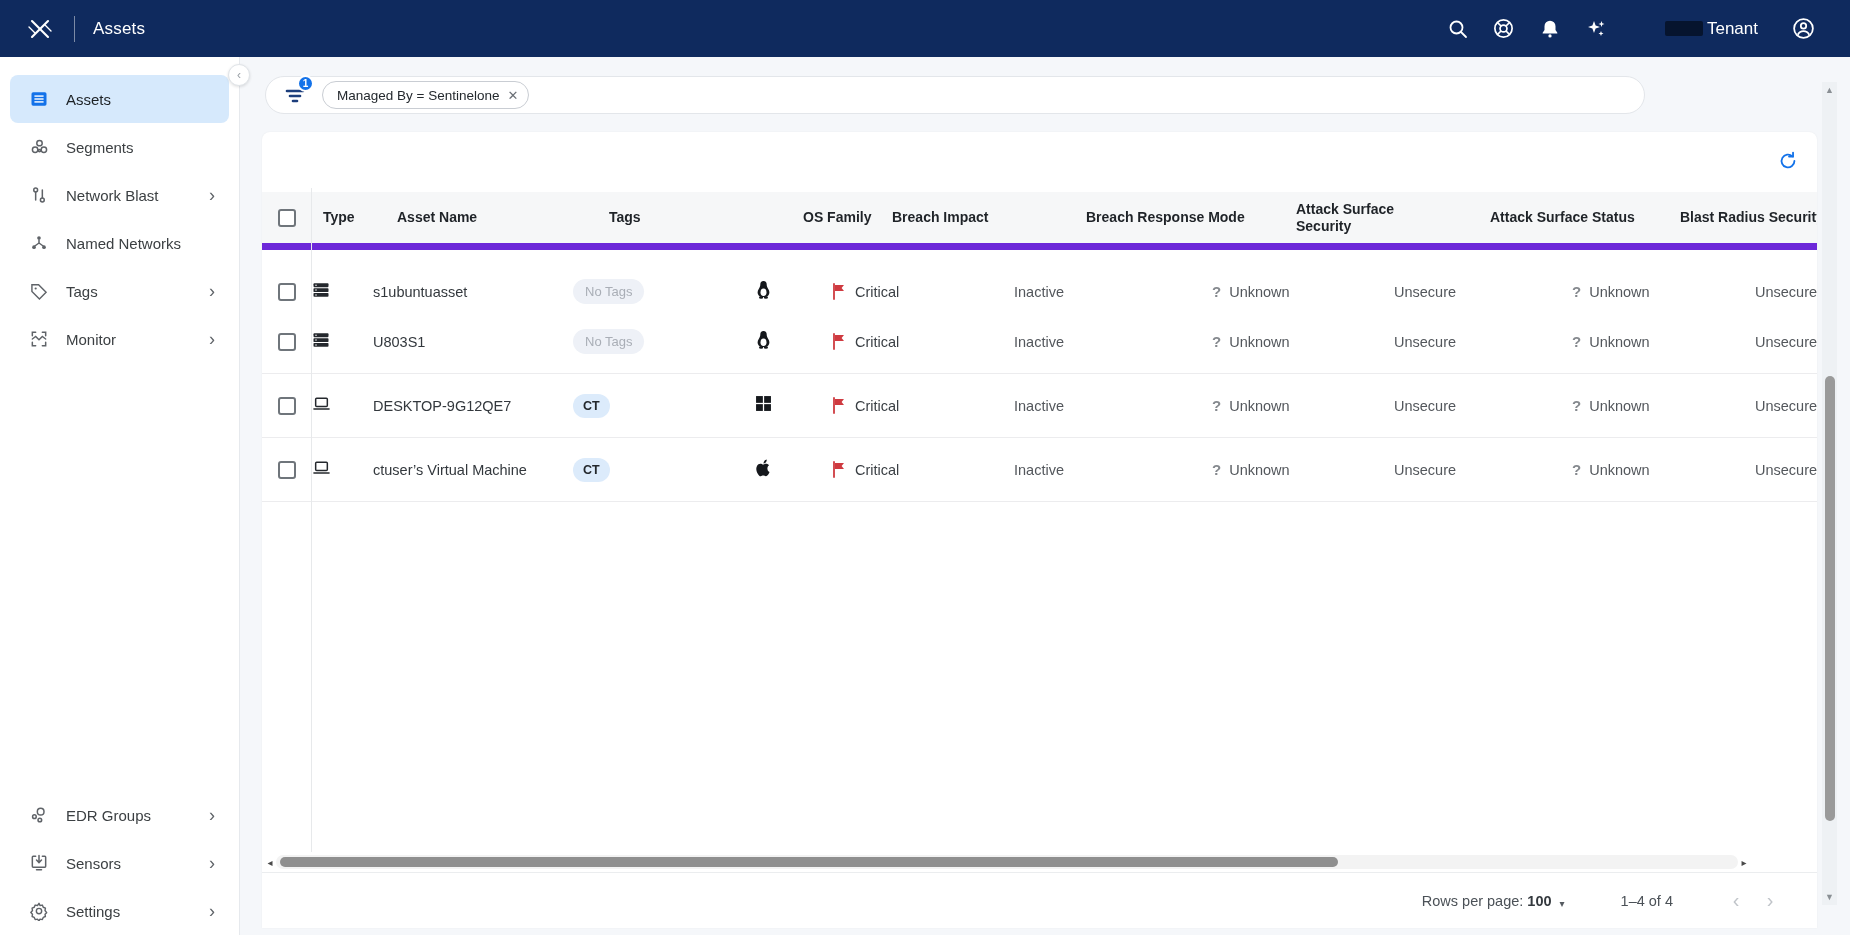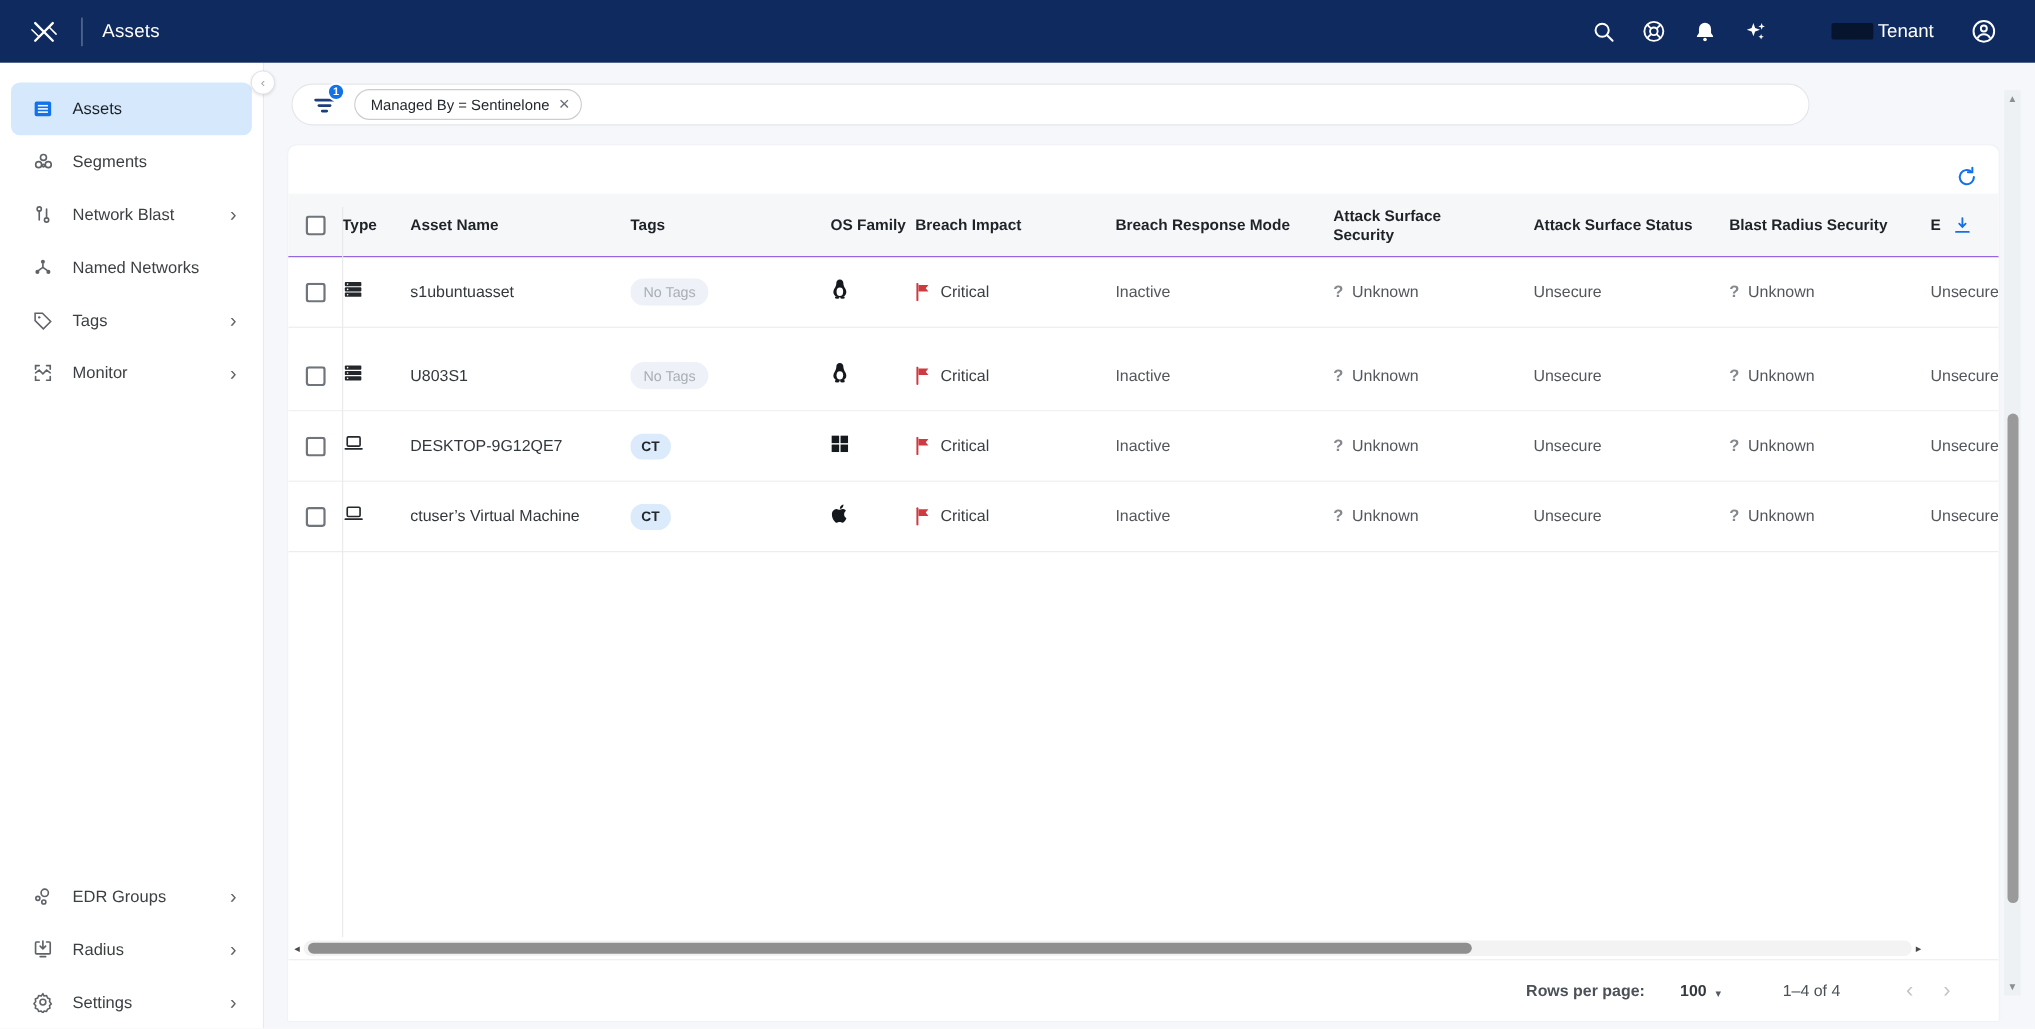"Type" .thead { border-bottom: 1px solid #6d28d9 -> 7px solid #6d28d9; gap: none -> 12px; top: 44px -> 60px }
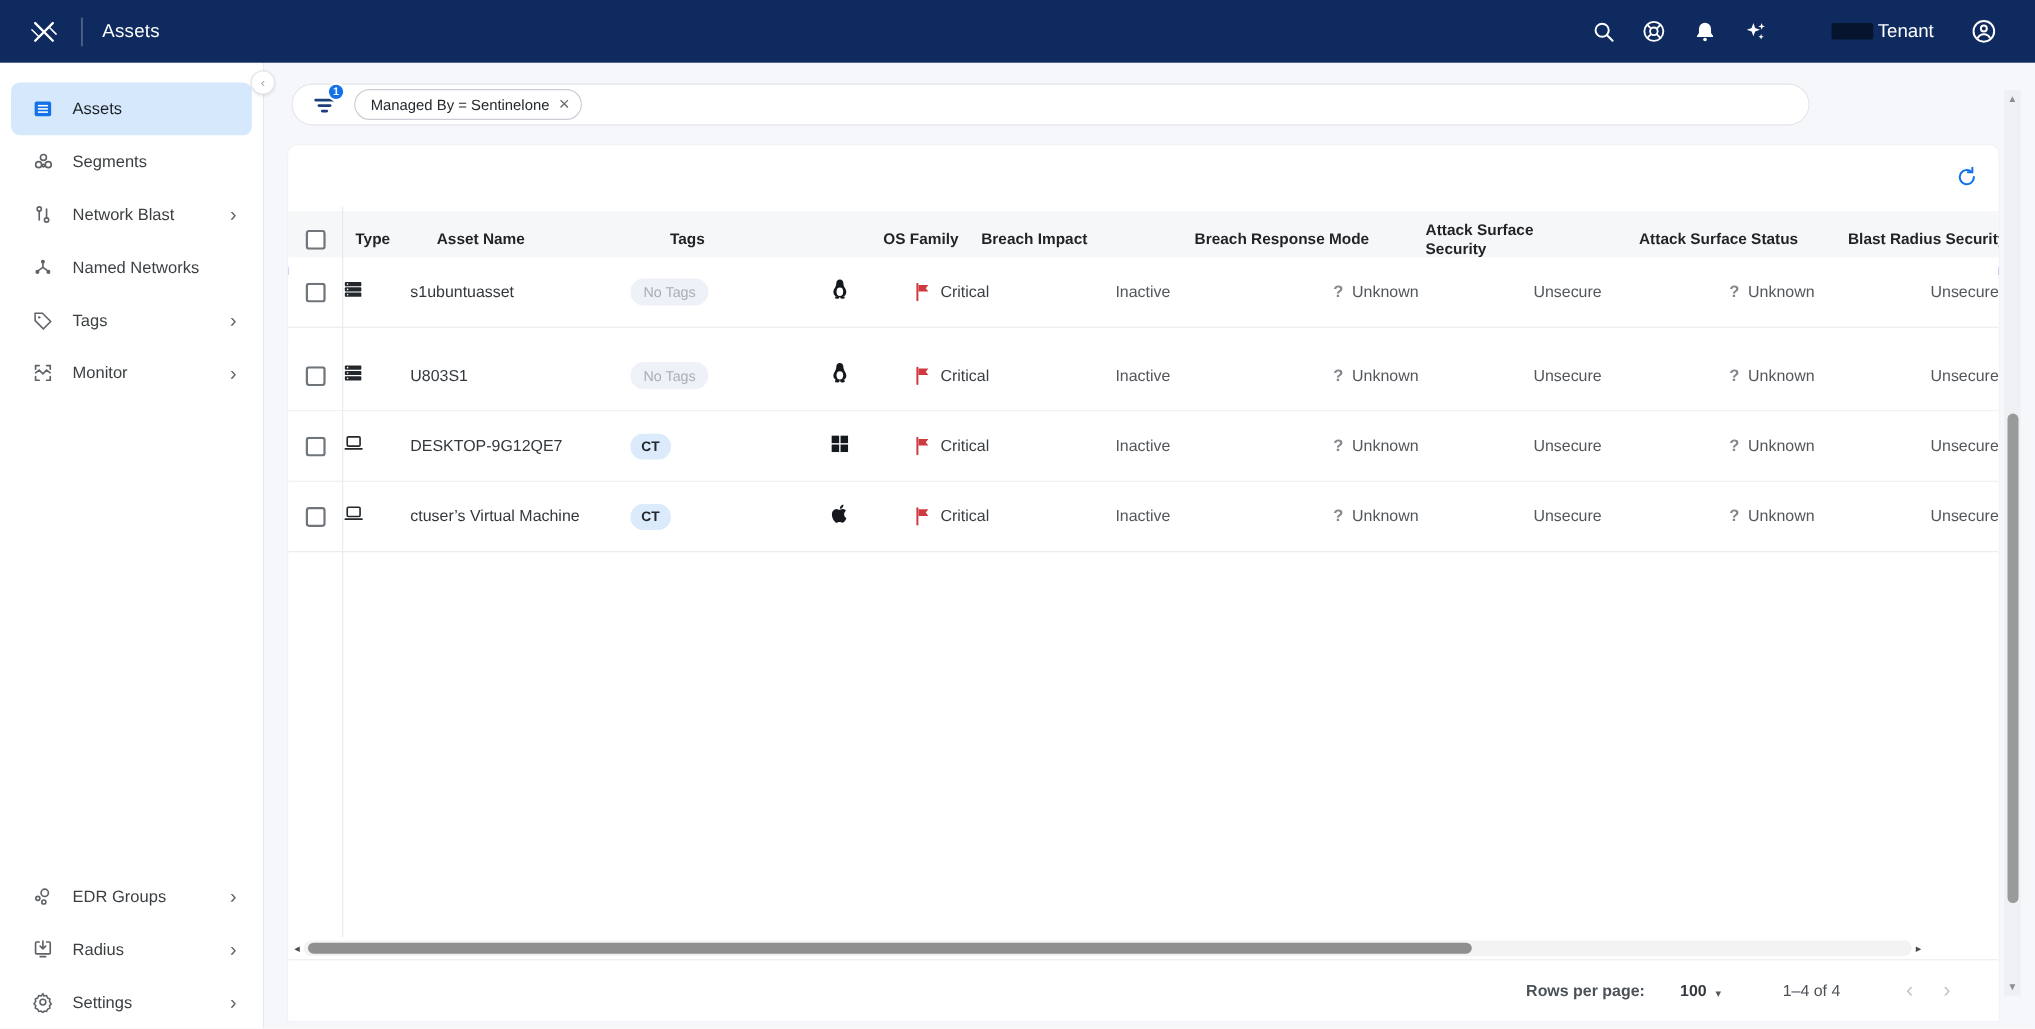"s1ubuntuasset" div.trow { top: 102px -> 128px }
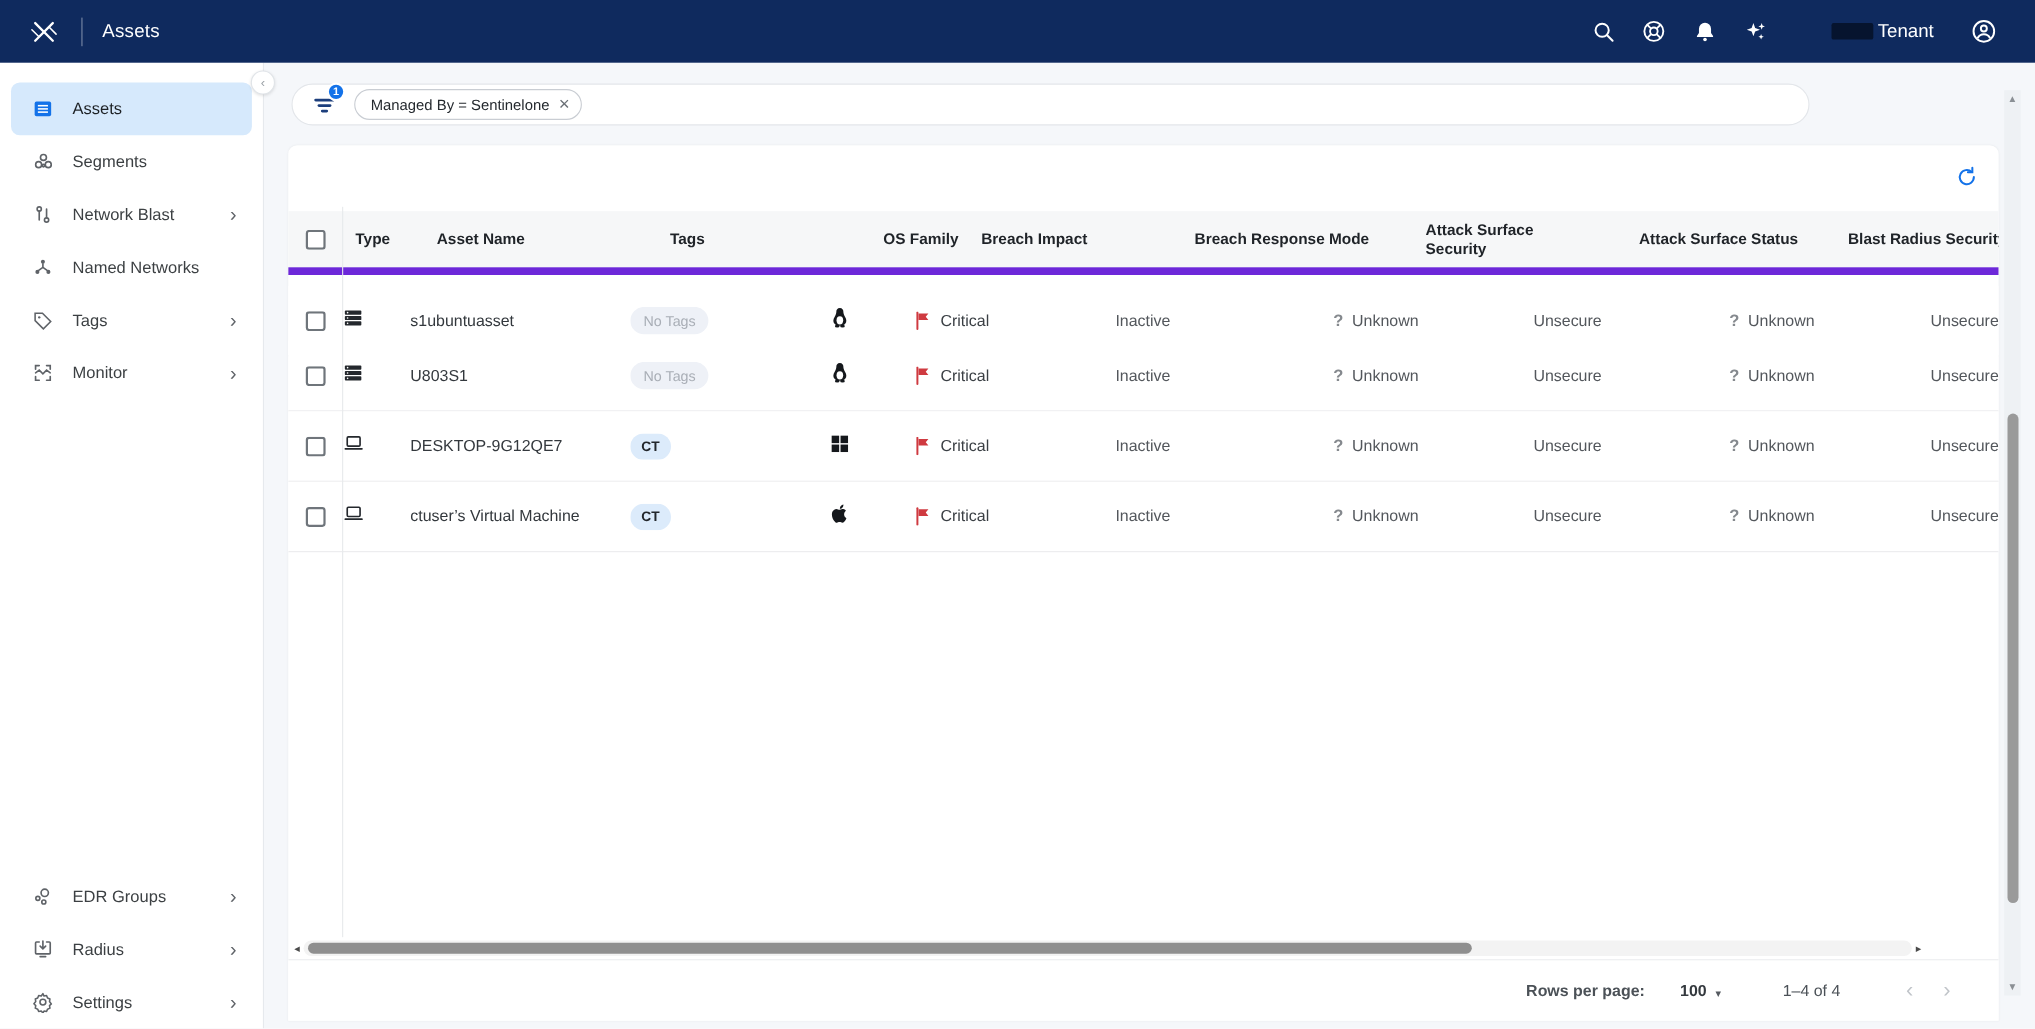"Radius" span.nav-label { text: Radius -> Sensors }
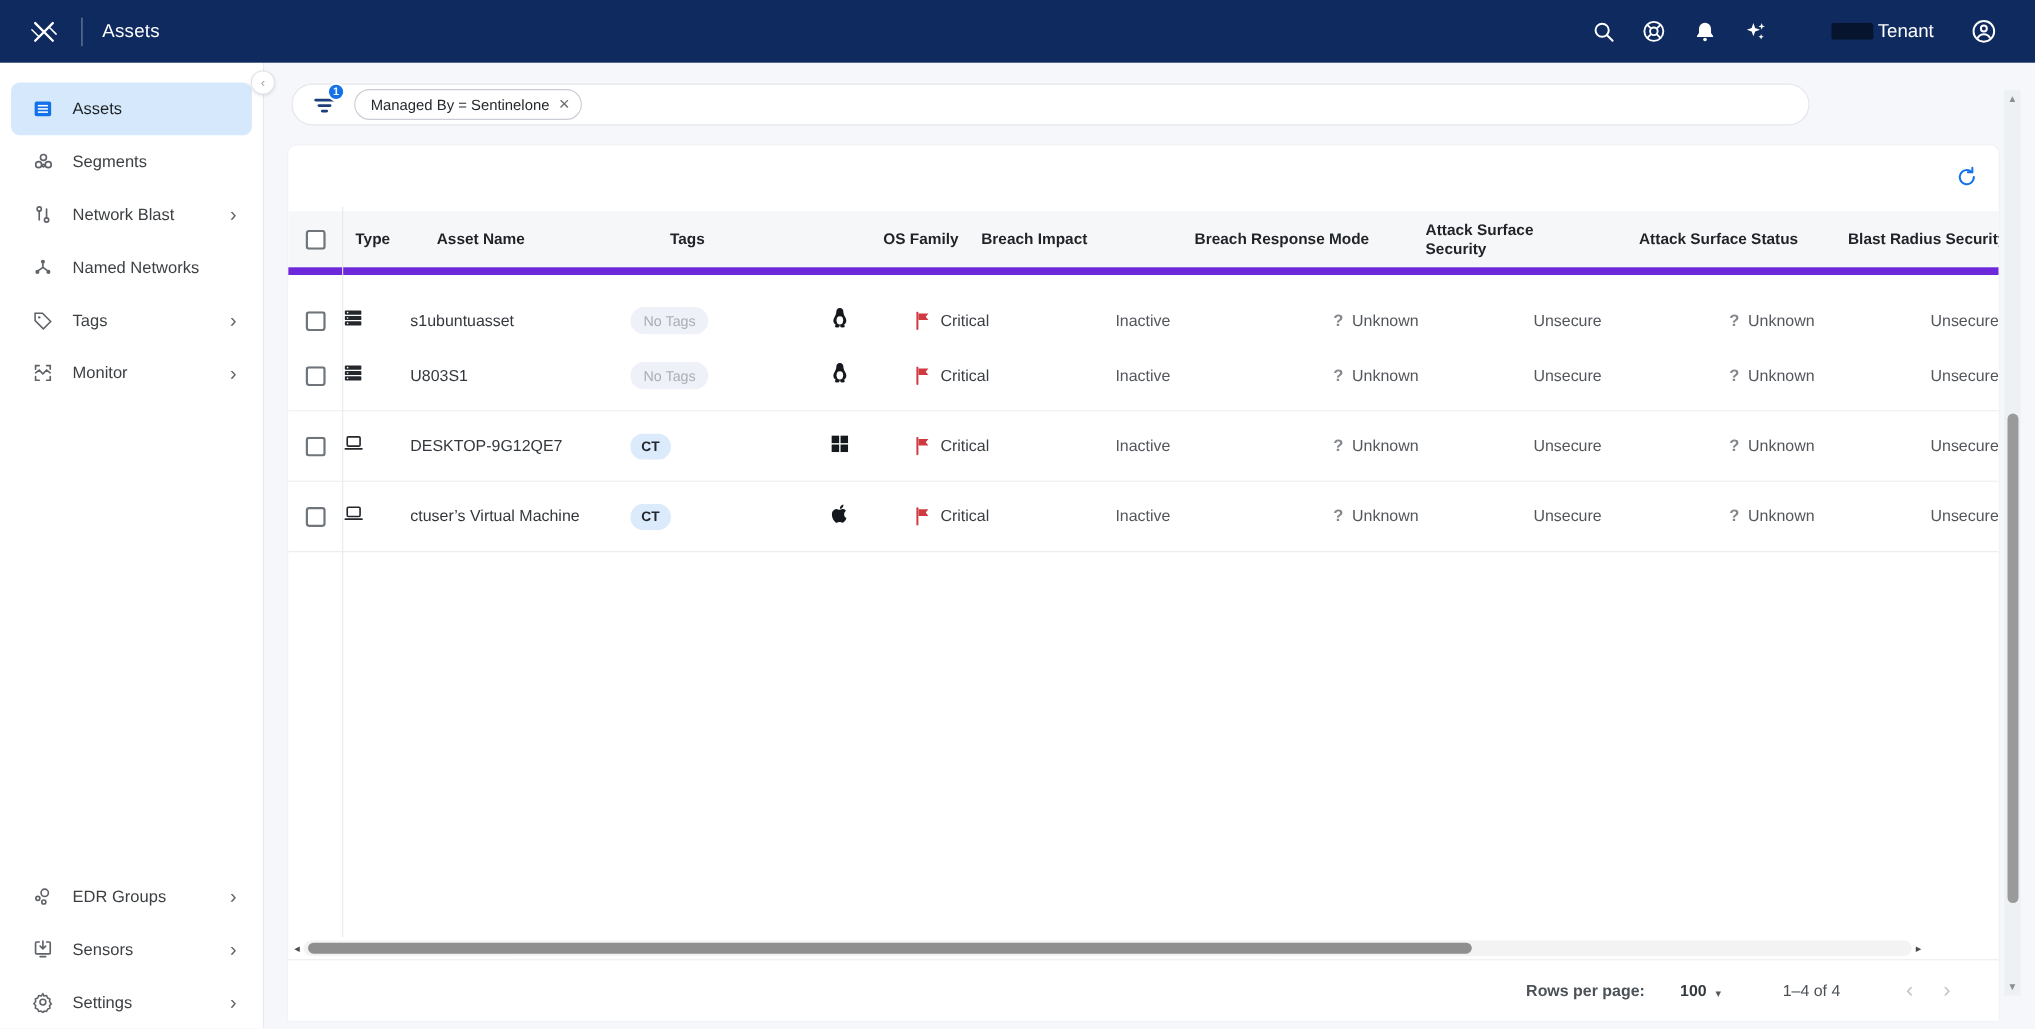"Rows per page:" .rpp-label { font-weight: bold -> none; margin-right: 32px -> 4px }
